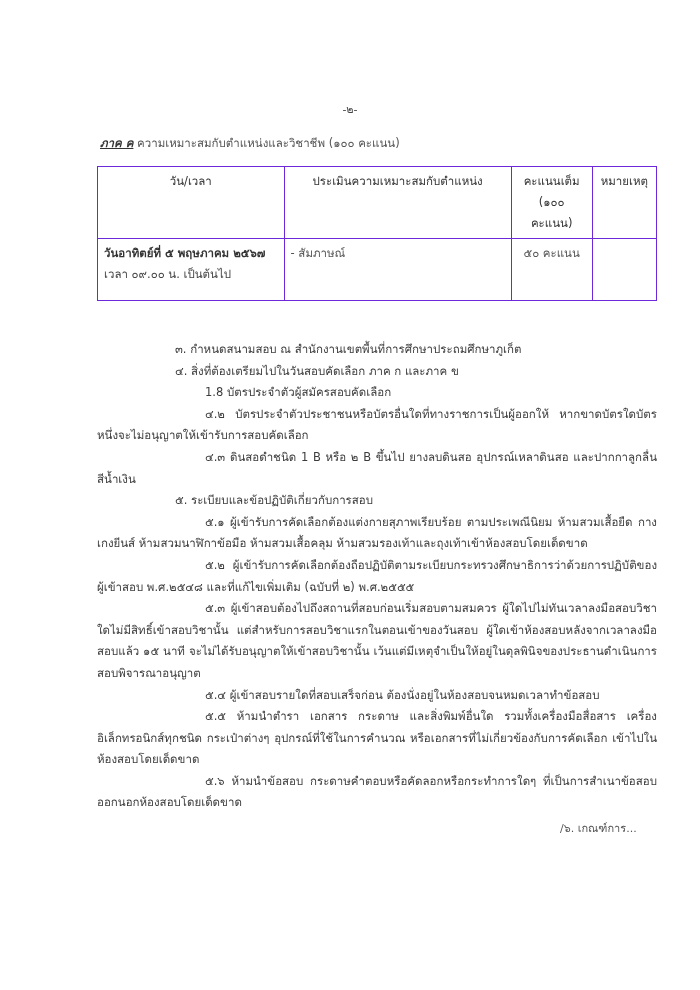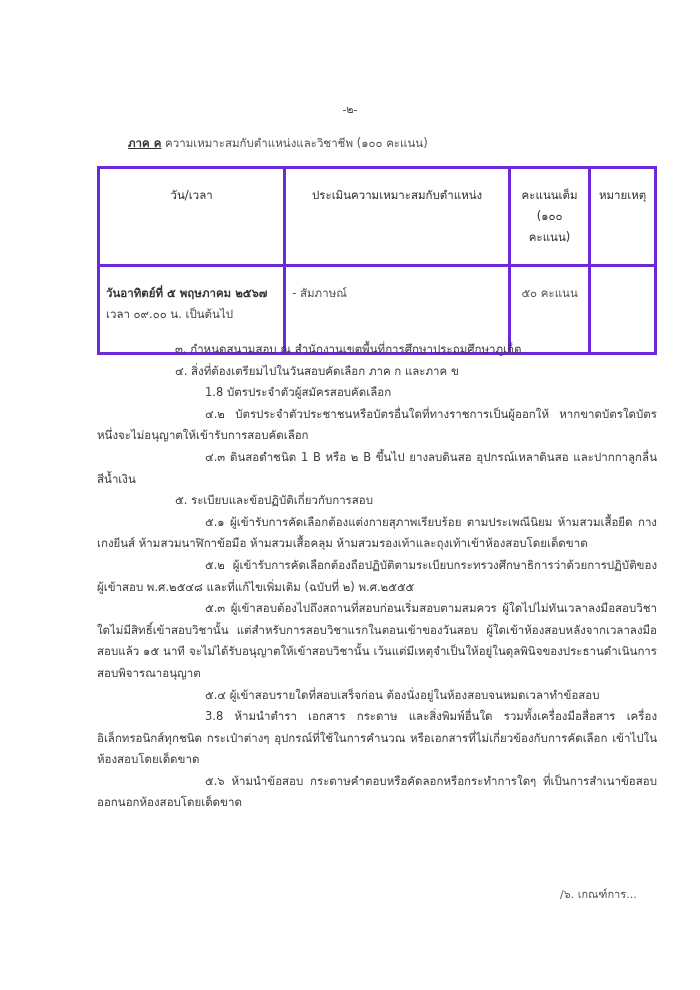"ภาค ค" .heading .prefix { font-style: none -> italic; margin-left: 28px -> none }
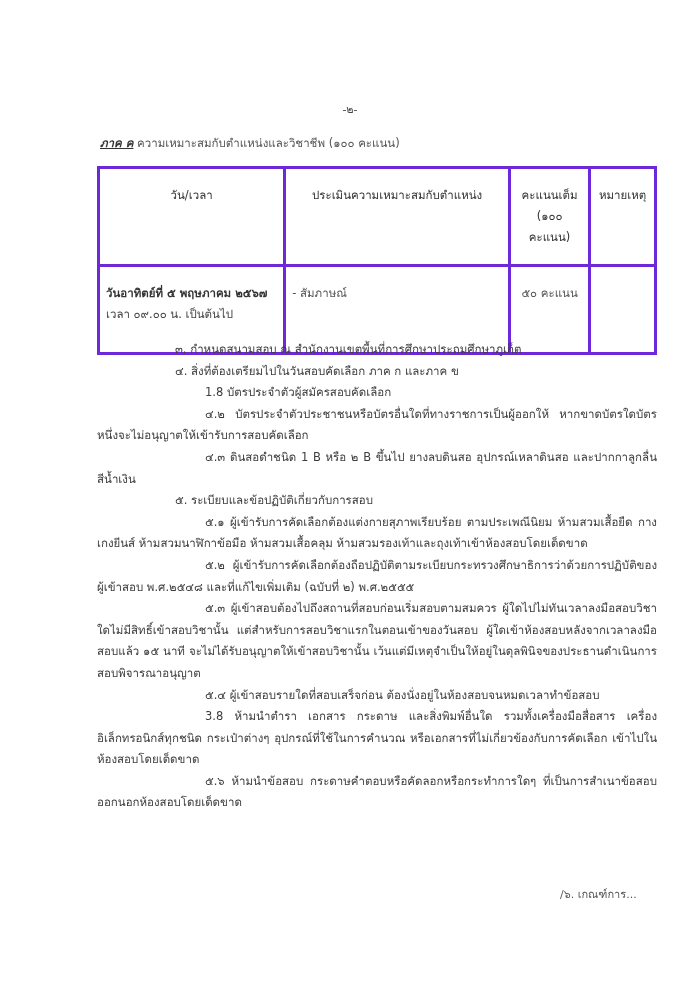"วัน/เวลา" table.schedule td, table.schedule th { border: 3px solid #6d28d9 -> 1px solid #6d28d9; padding: 16px 6px -> 4px 6px }
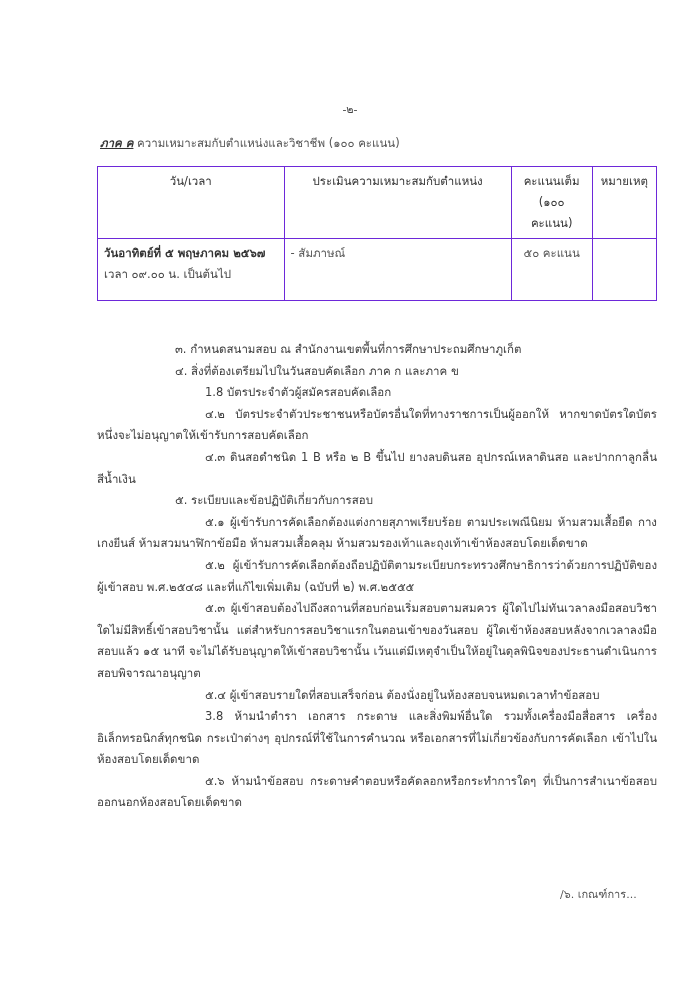"3.8 ห้ามนำตำรา เอกสาร กระดาษ" p.lvl2 { text: 3.8 -> ๕.๕ }
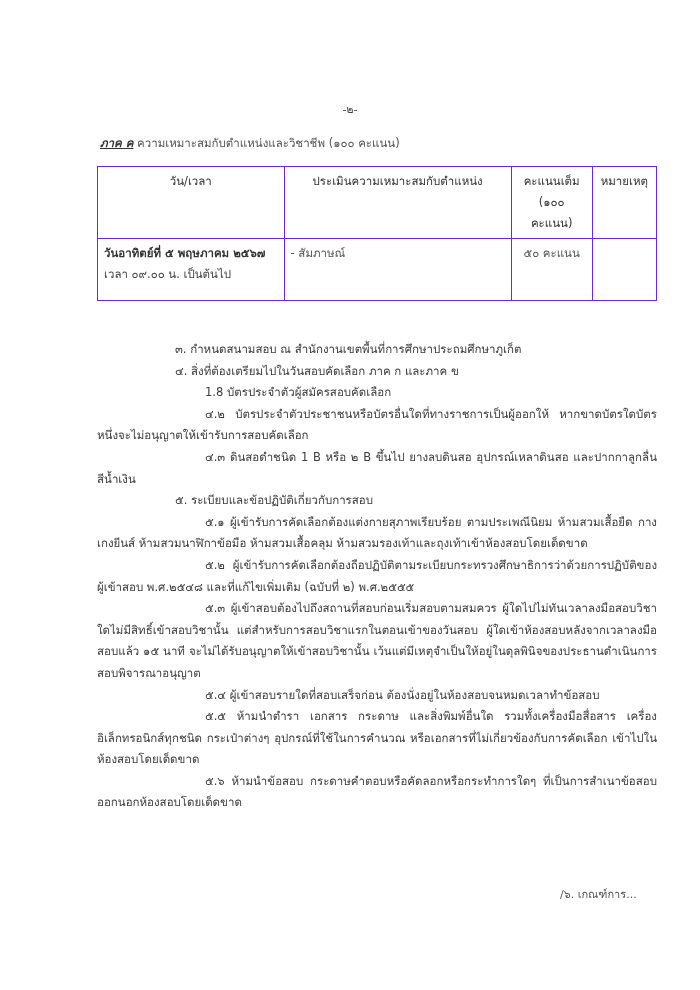"/๖. เกณฑ์การ..." .footer-next { top: 885px -> 819px }
